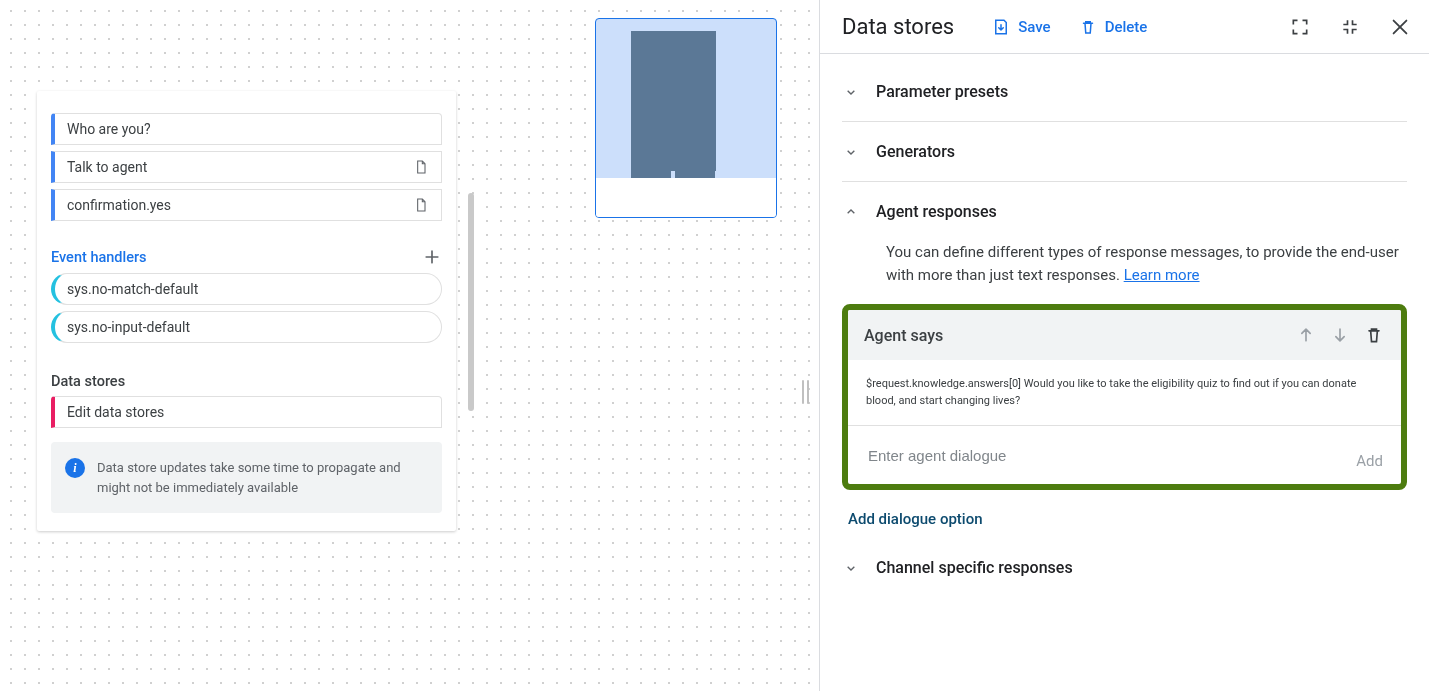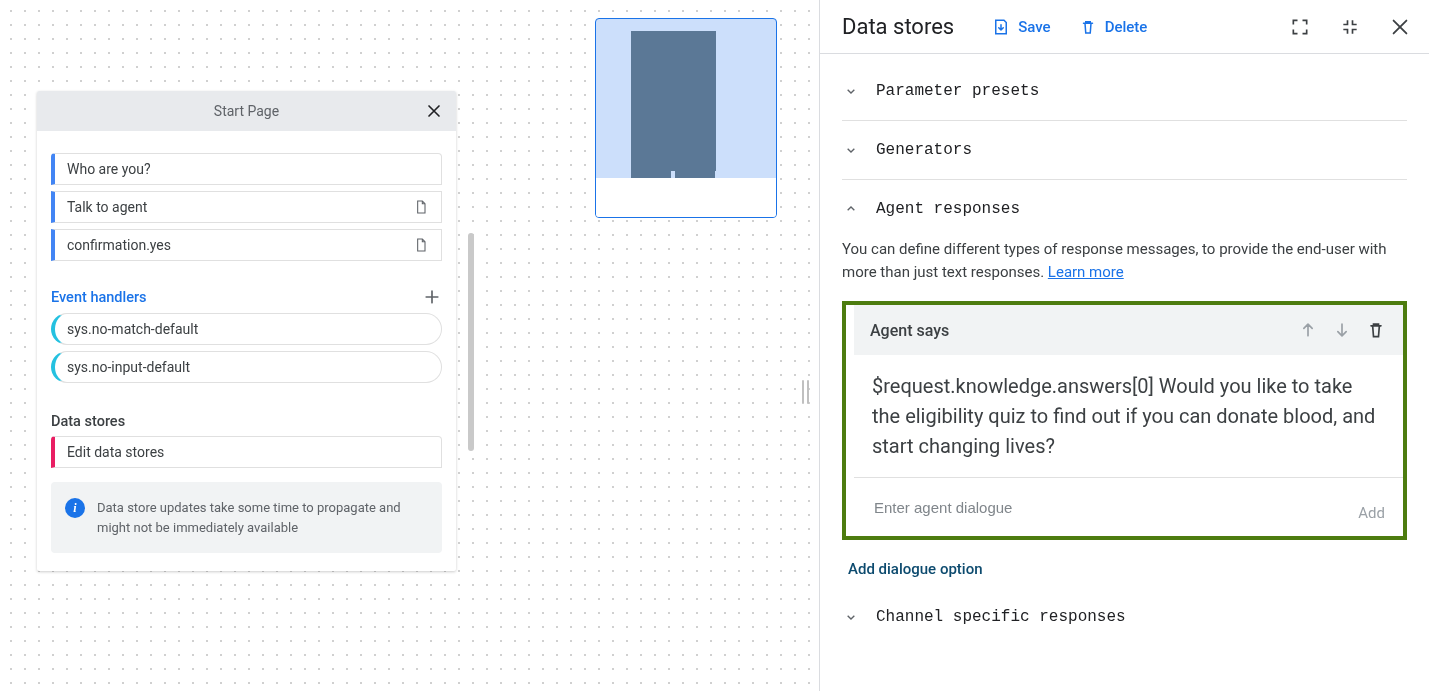"Parameter presets" .acc-row { font-family: Liberation Mono, monospace -> none }
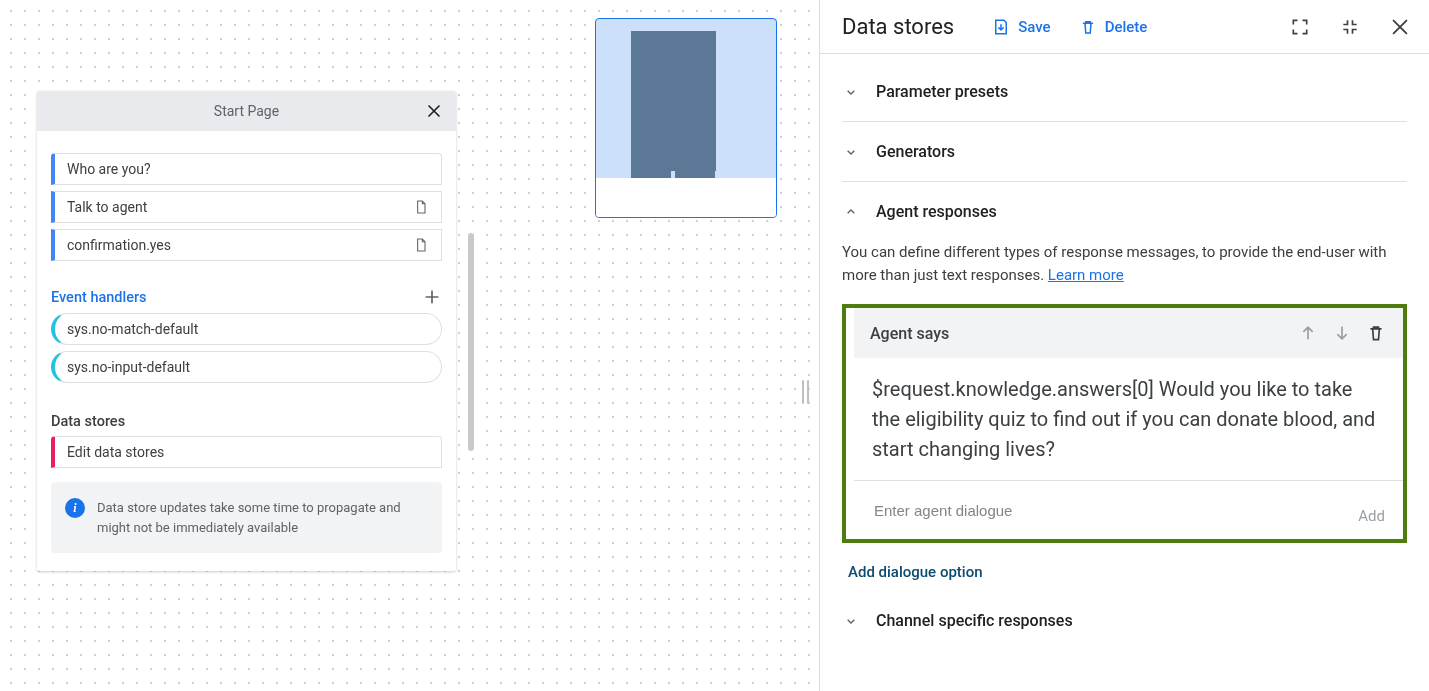"Start Page" div.sp-header { html: <div> <span>Start Page</span> <div> <svg> <path></path> </svg> </div> </div> -> none }
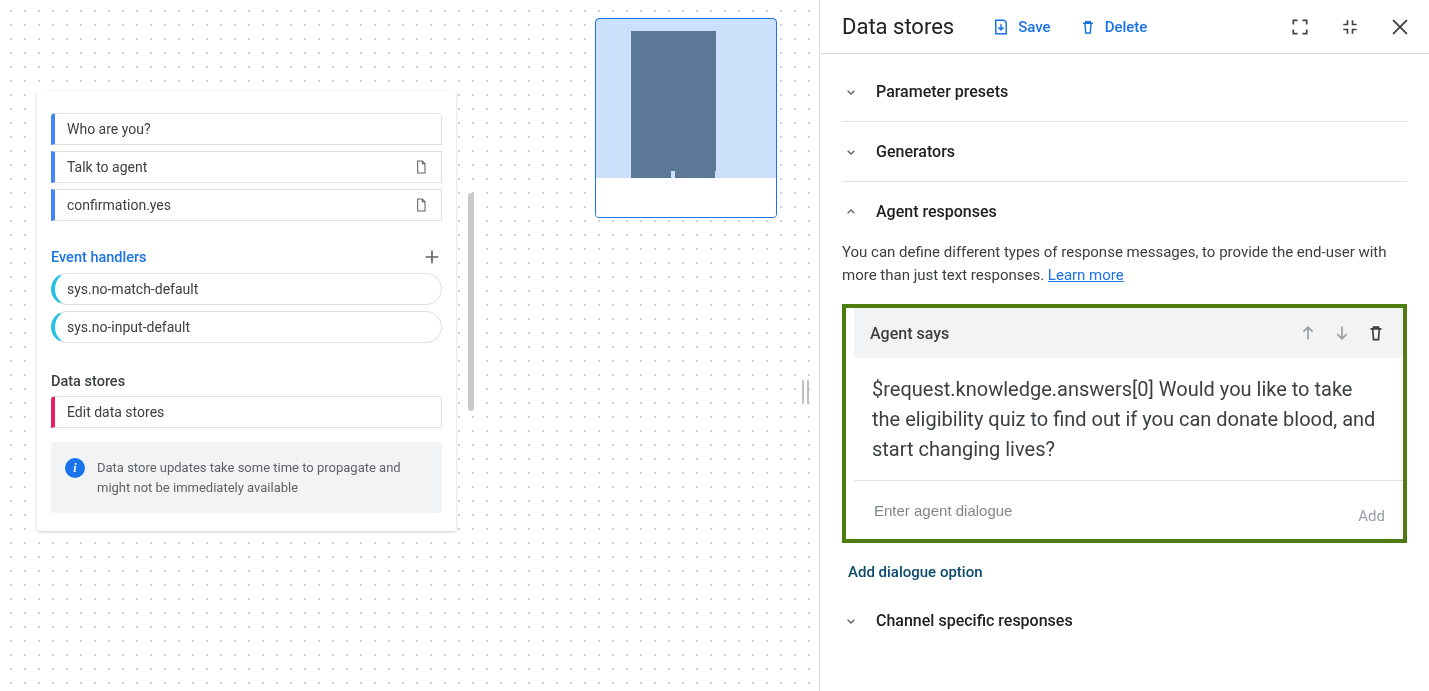"You can define different types" .acc-content { margin-left: none -> 44px }
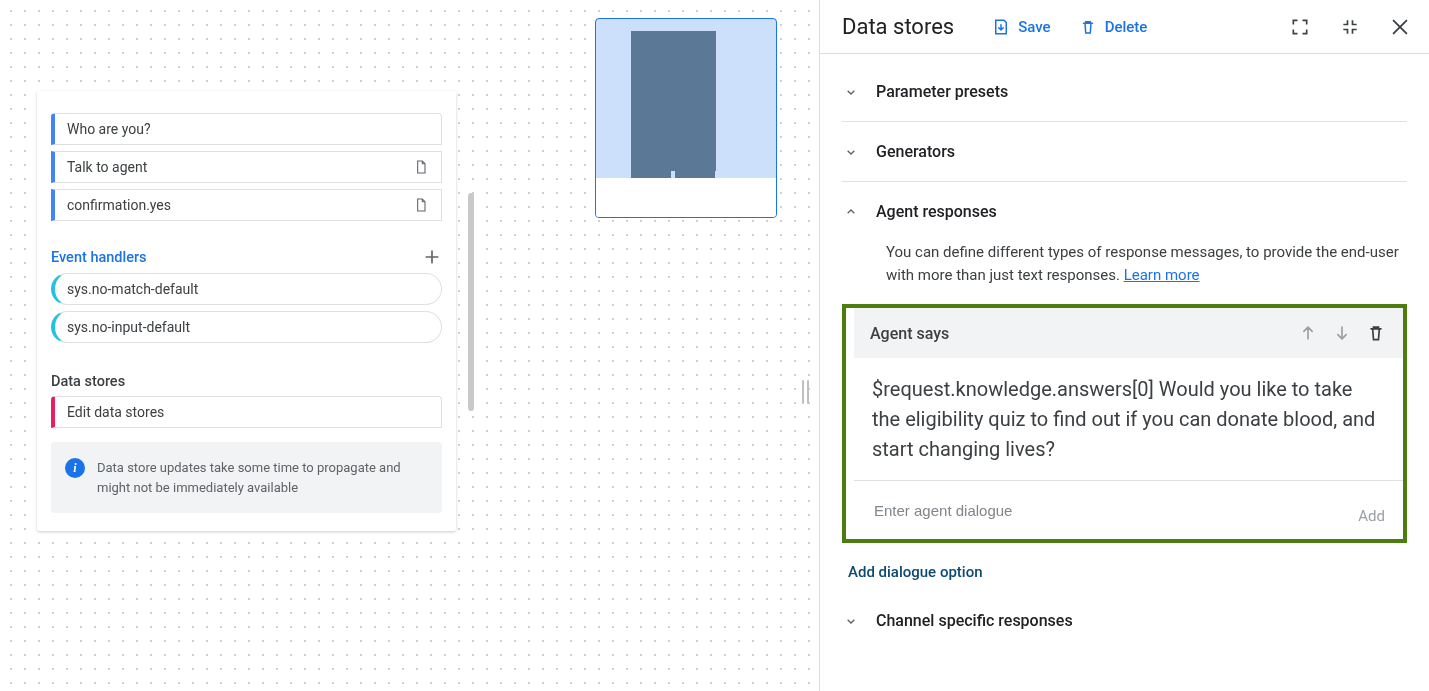"Agent says" .agent-card { border: 4px solid #4d7c0f -> 6px solid #4d7c0f; border-radius: 0 -> 8px; padding-left: 8px -> none }
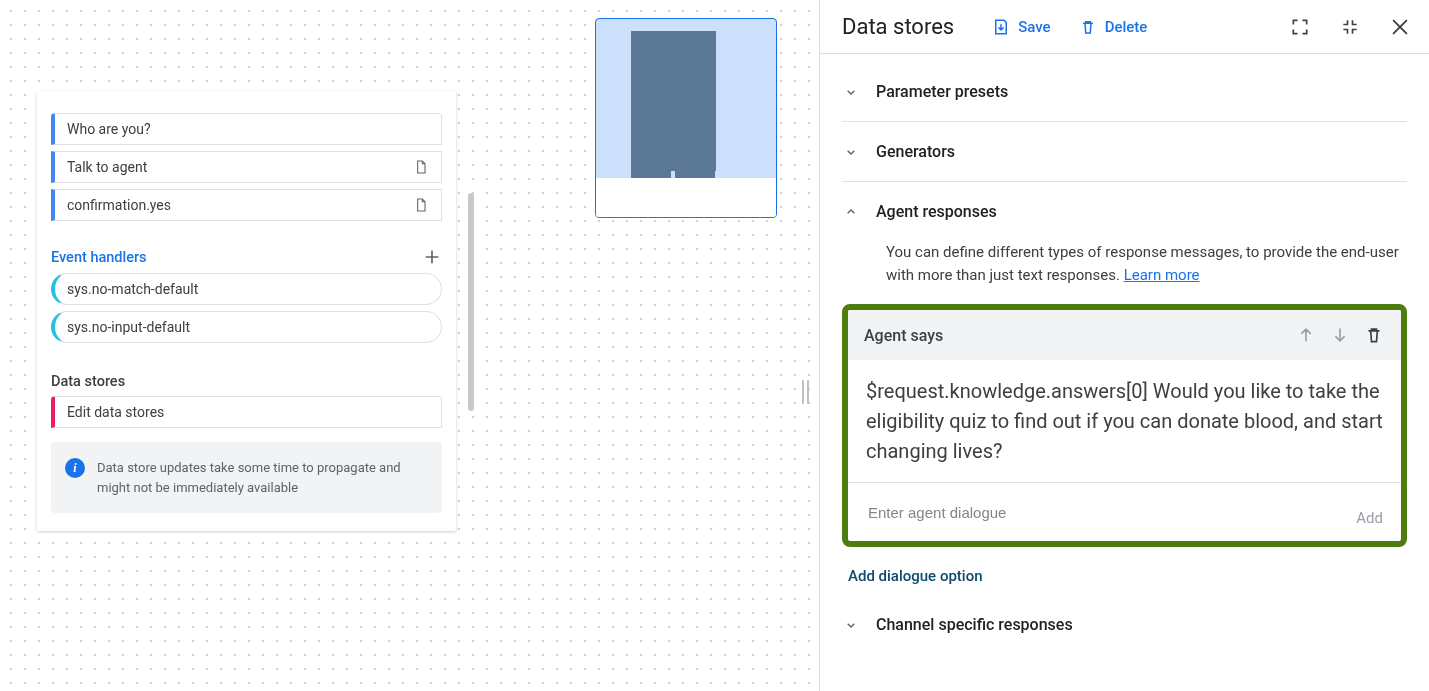"$request.knowledge.answers[0] Would you" .ac-body { font-size: 20px -> 11px }
